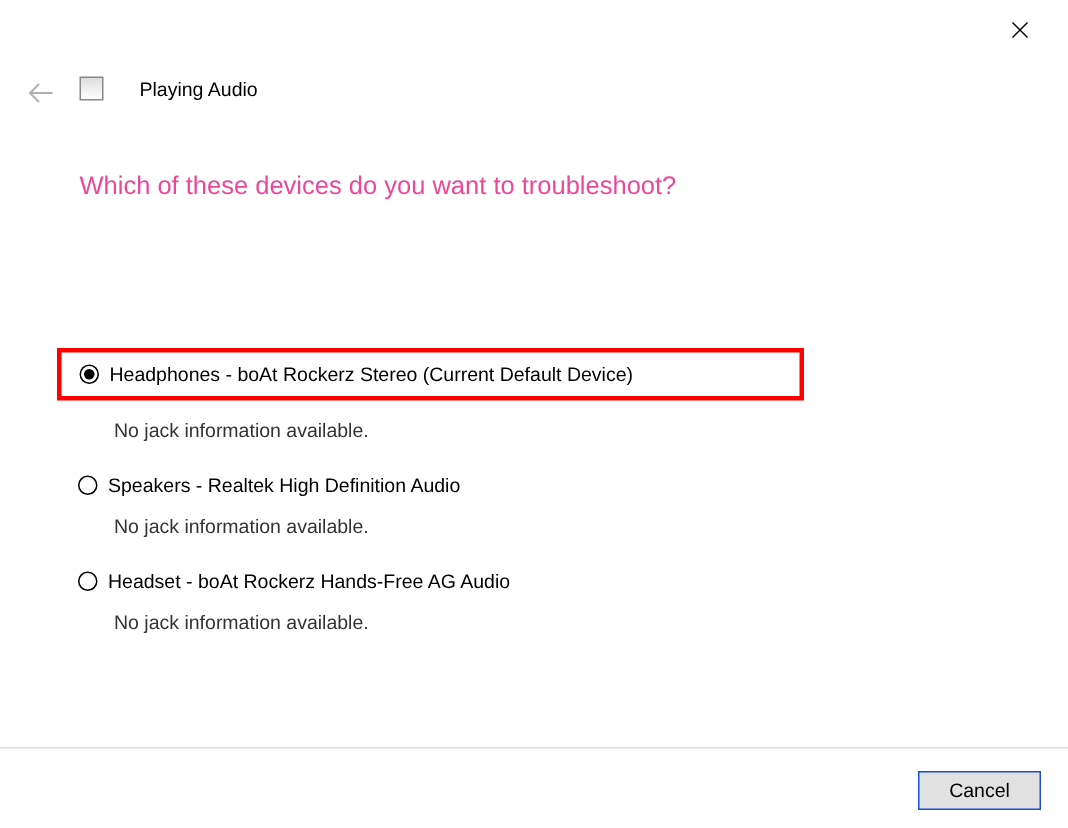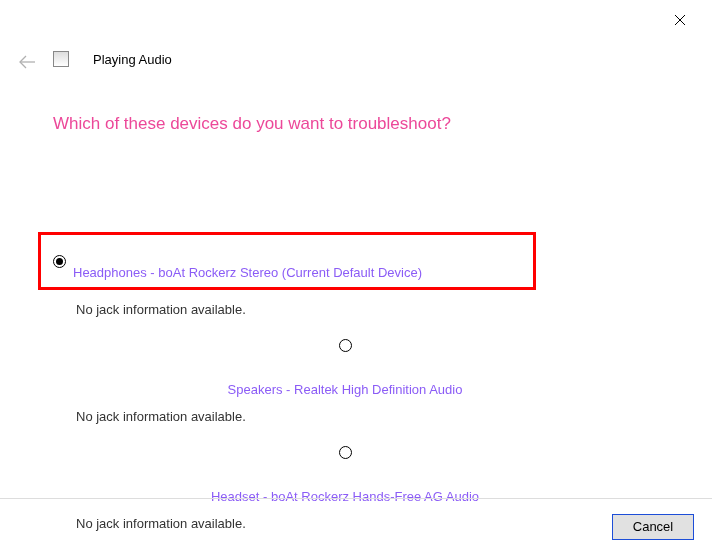"Headphones - boAt Rockerz Stereo" .radio-label { color: #8b5cf6 -> #000000; margin-top: 23px -> none }
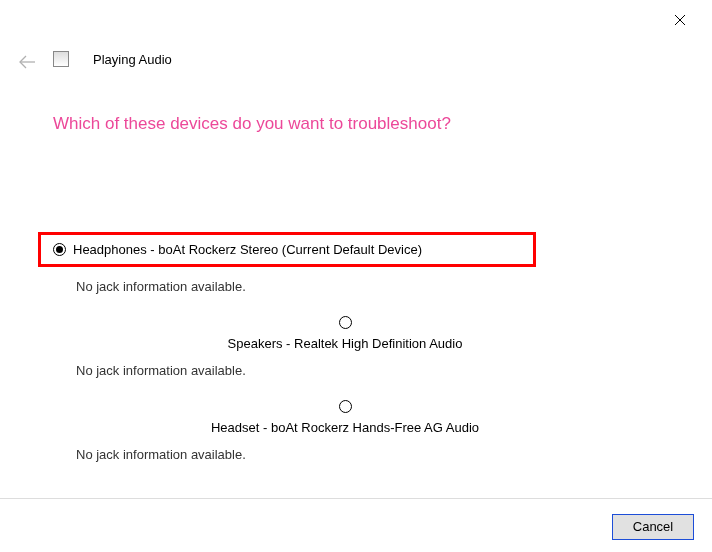"Speakers - Realtek High Definition" .no-hl-row { flex-direction: column -> none }
